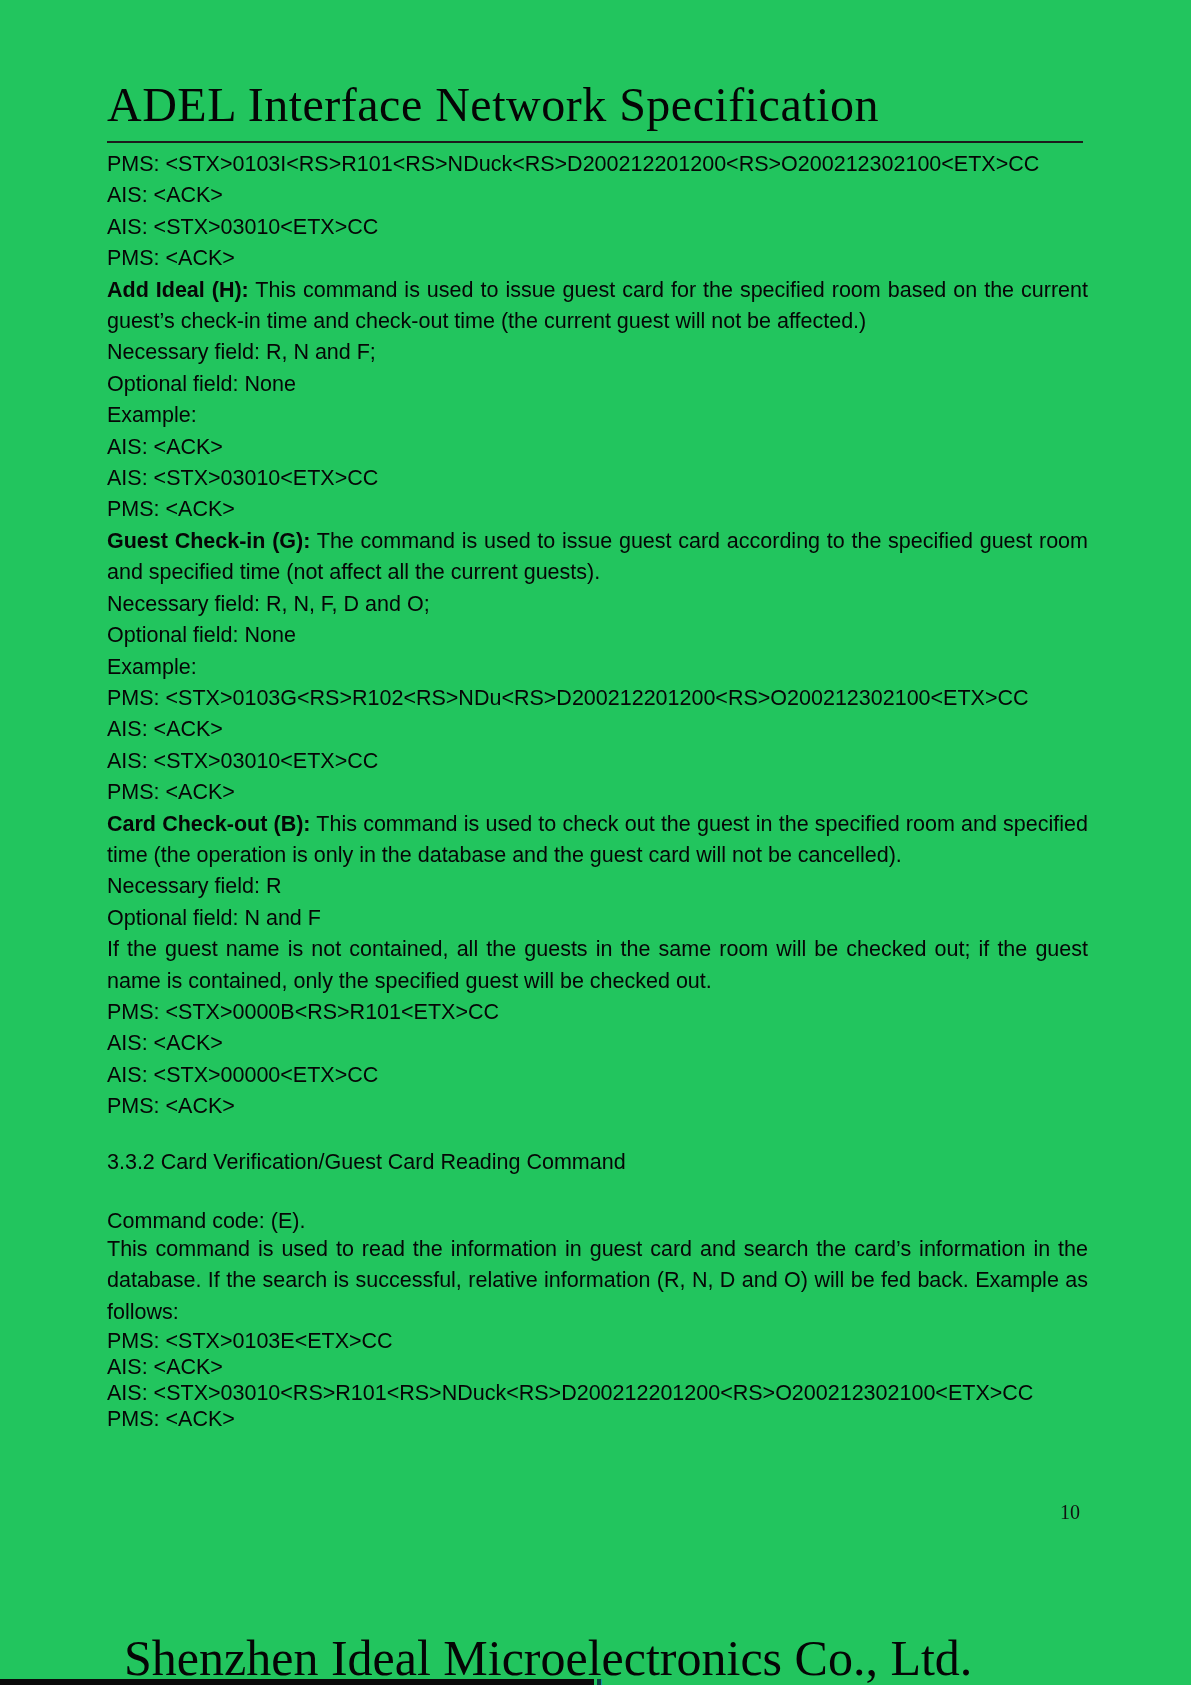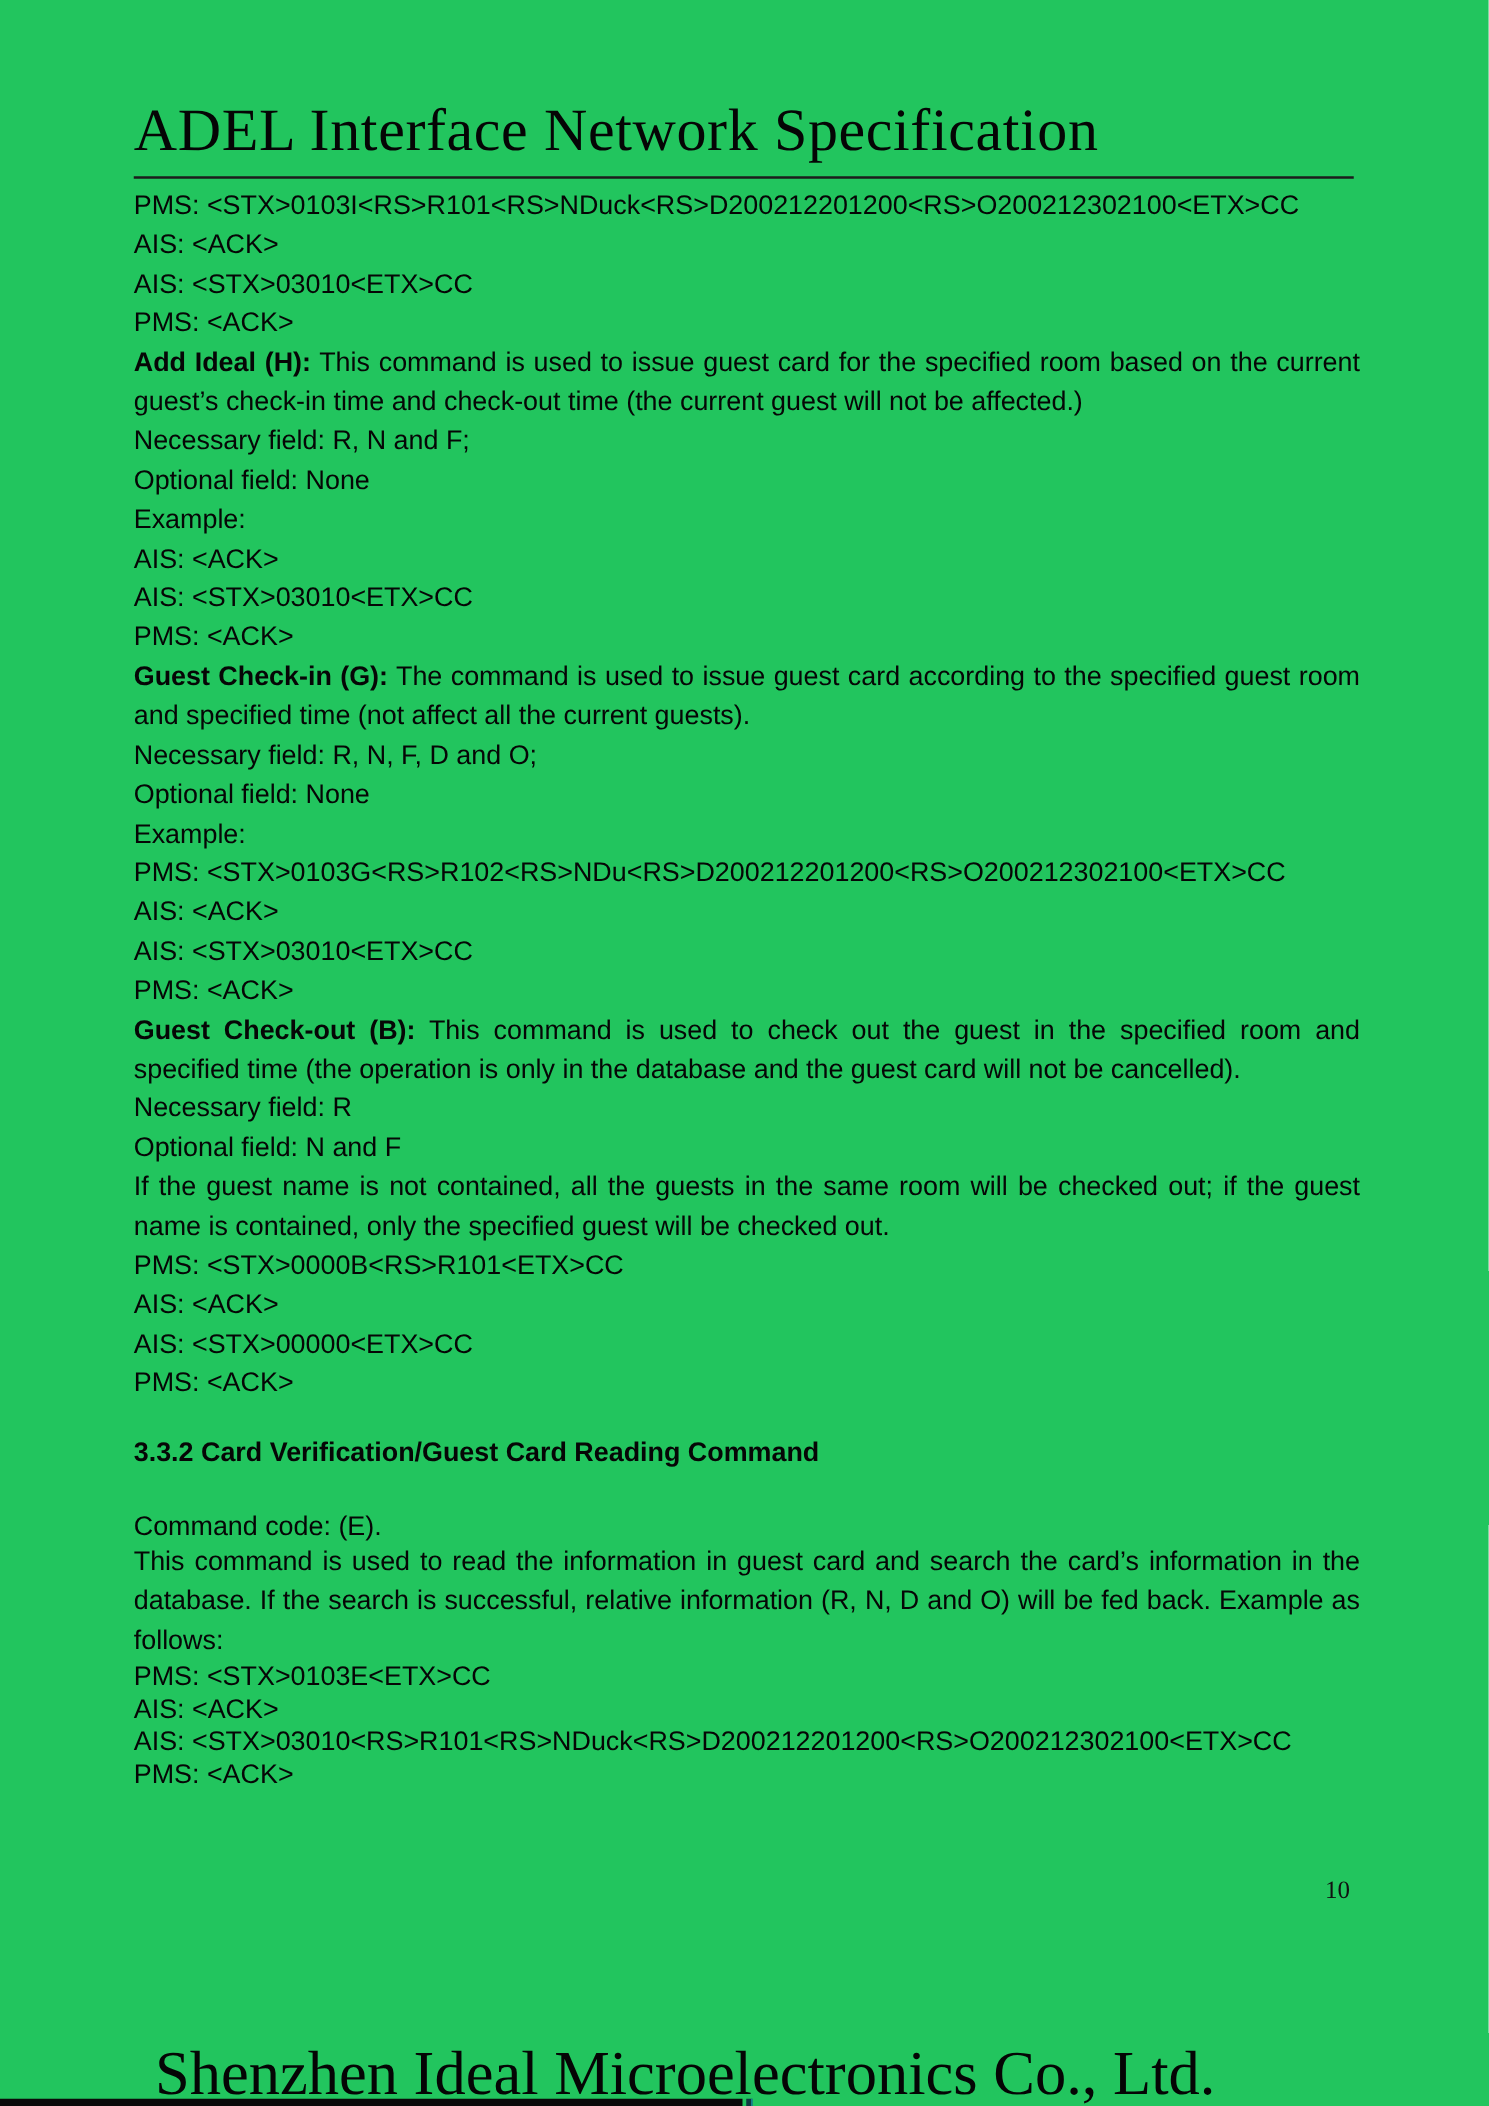"Guest Check-out (B):" b { text: Guest -> Card }
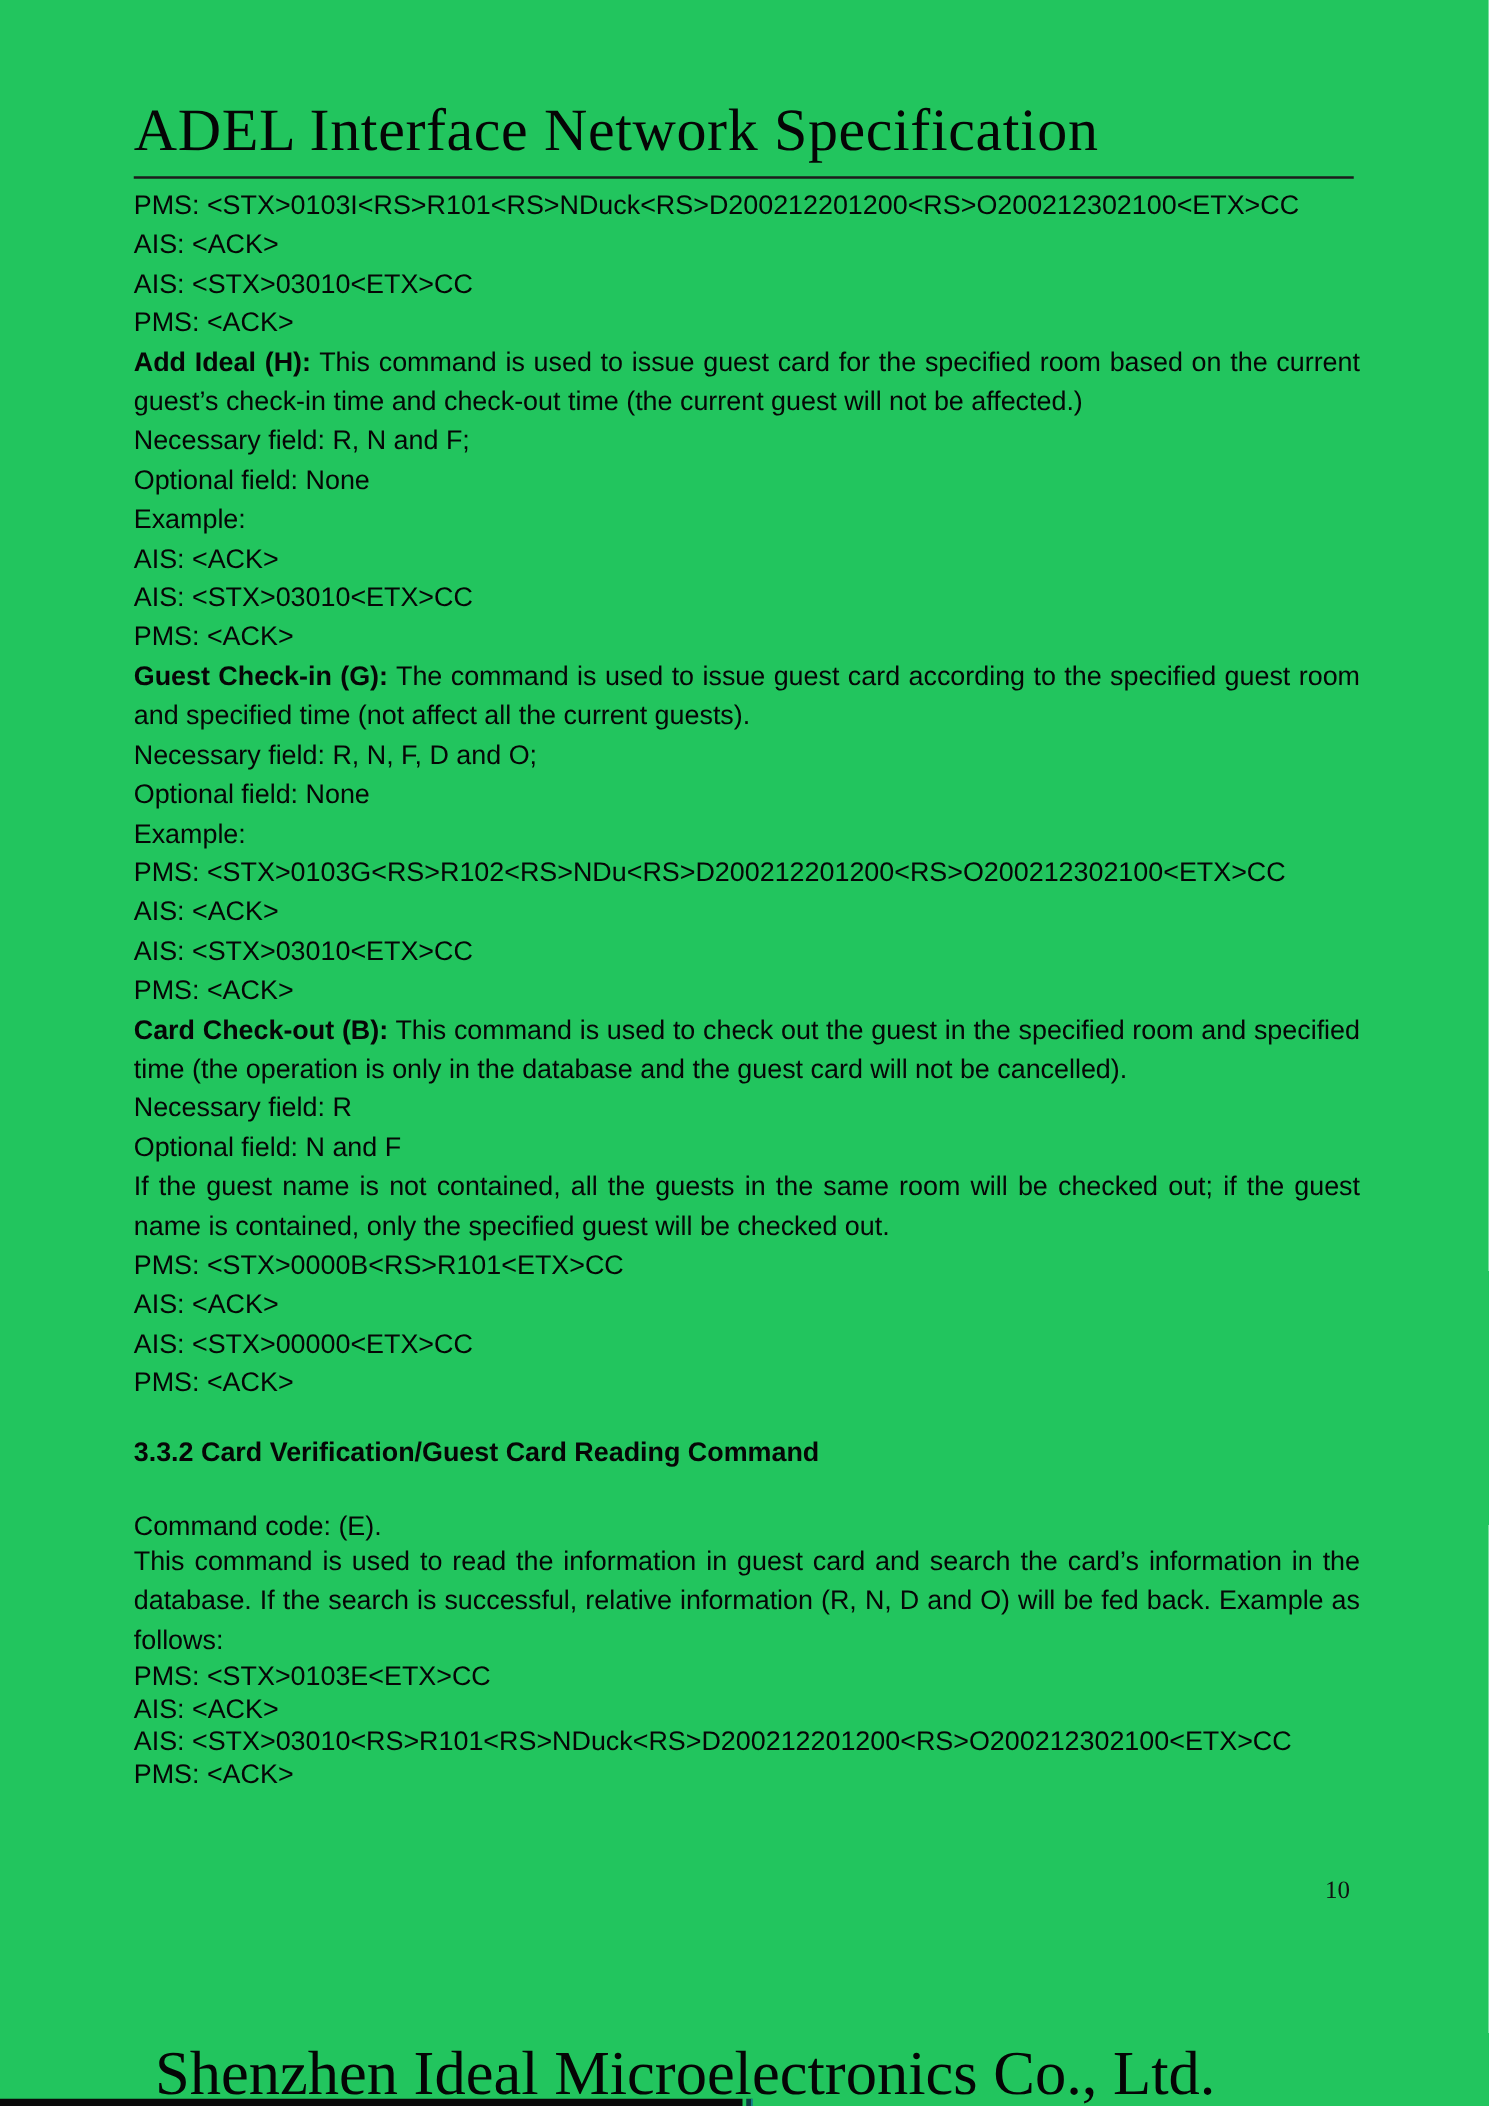"3.3.2 Card Verification/Guest Card" .doc-body p.heading { font-weight: bold -> normal }
